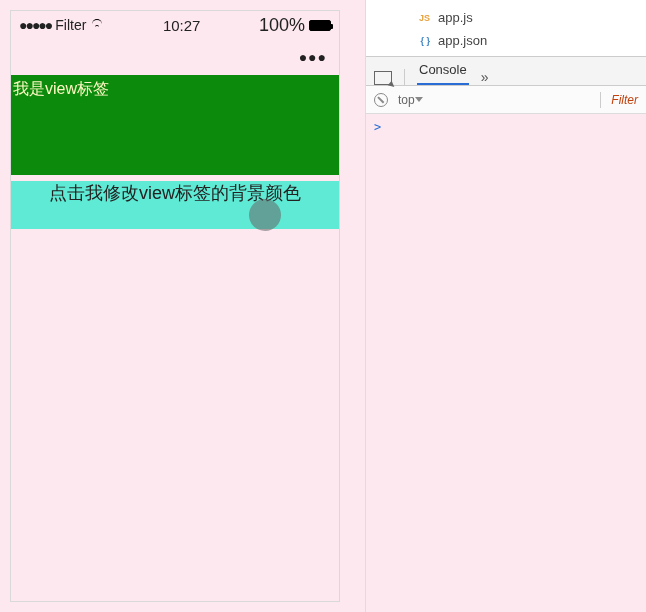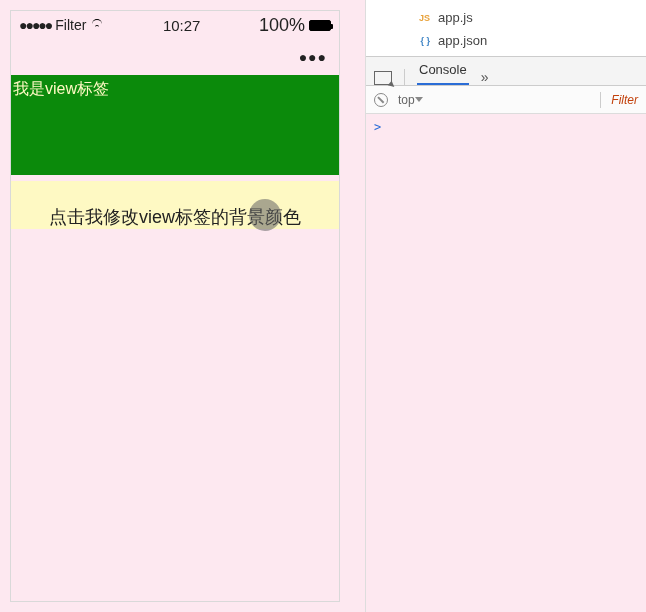"点击我修改view标签的背景颜色" .btn { align-items: flex-end -> flex-start; background: #fef9c3 -> #5eead4 }
